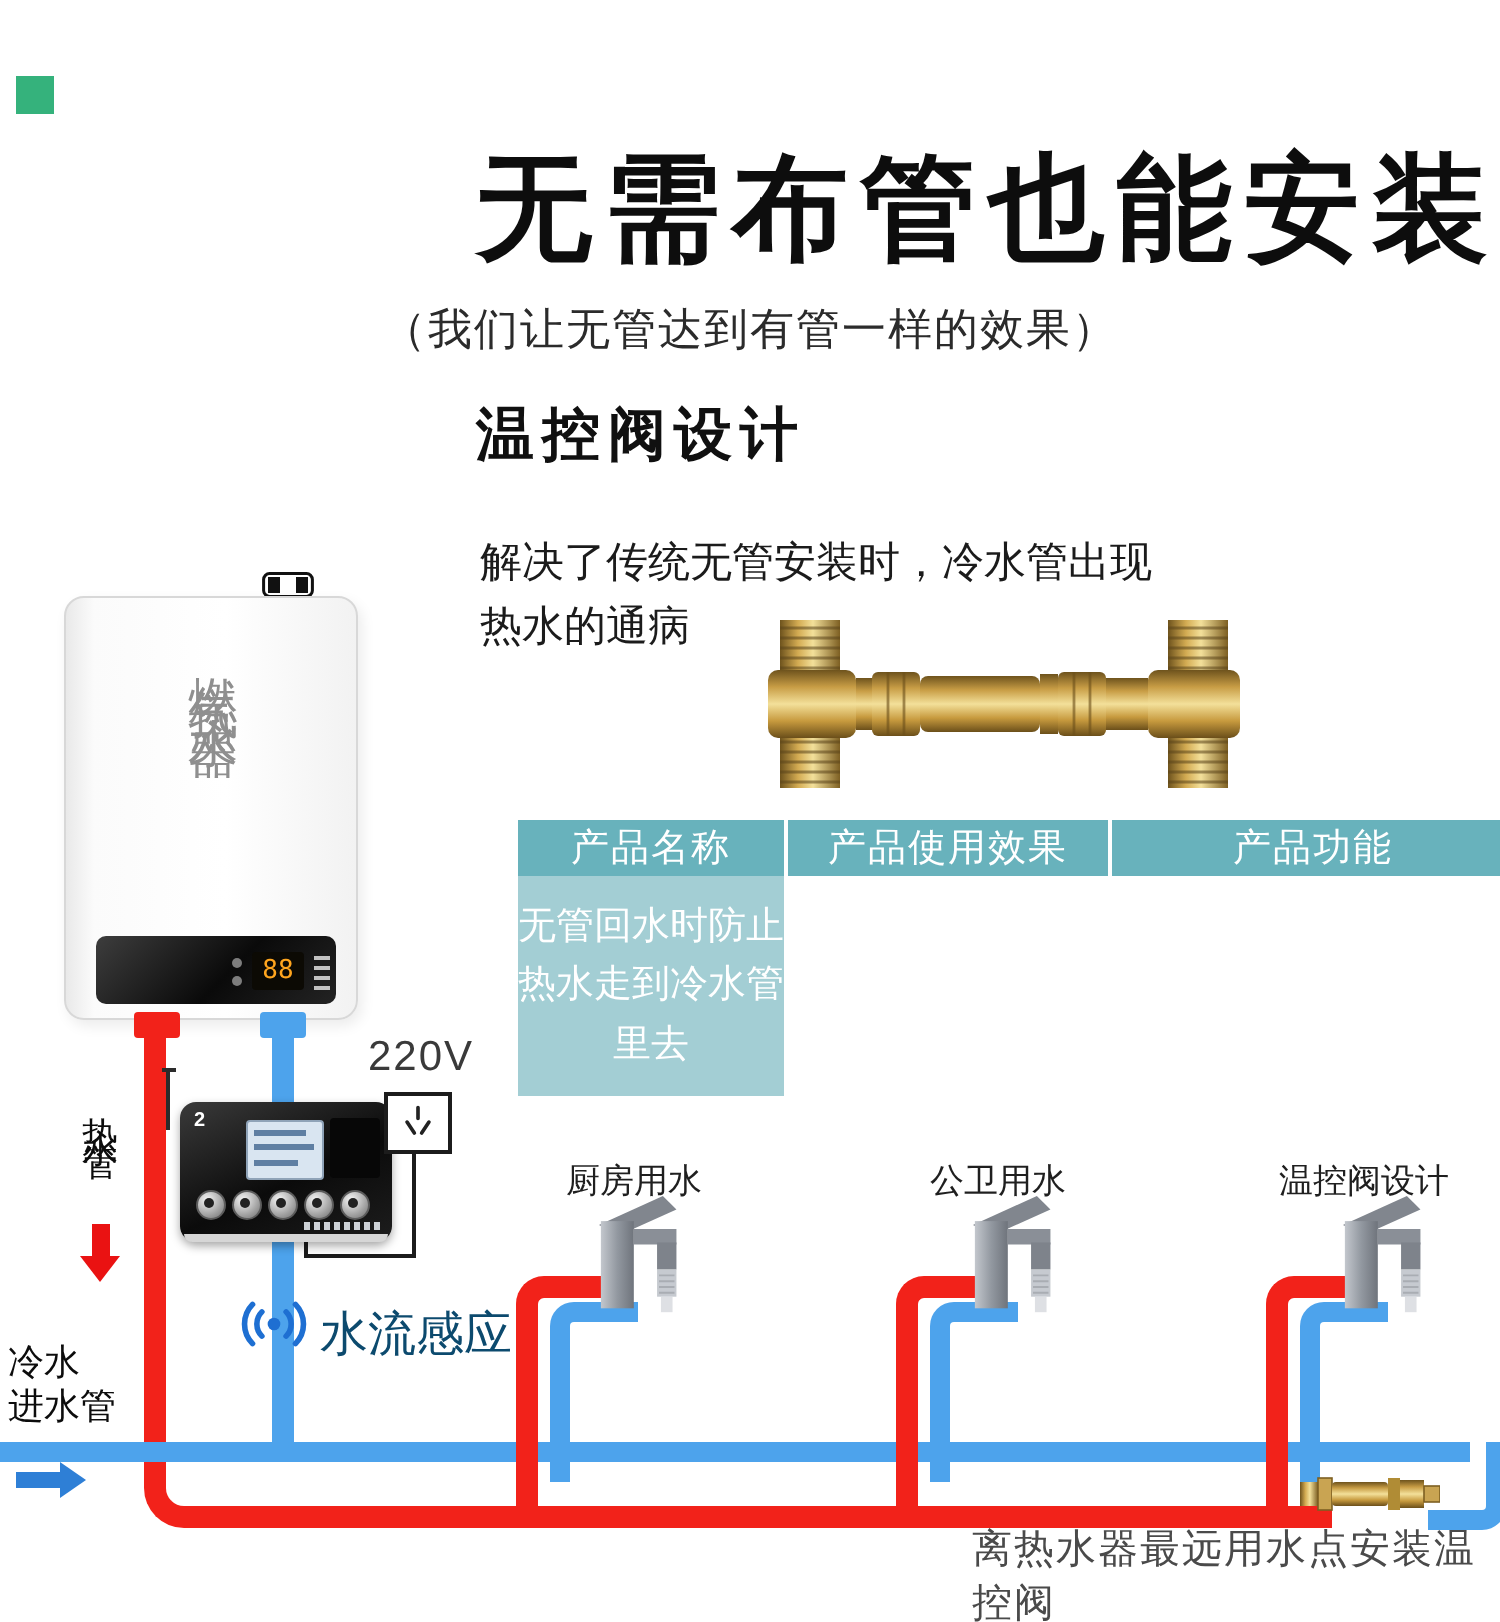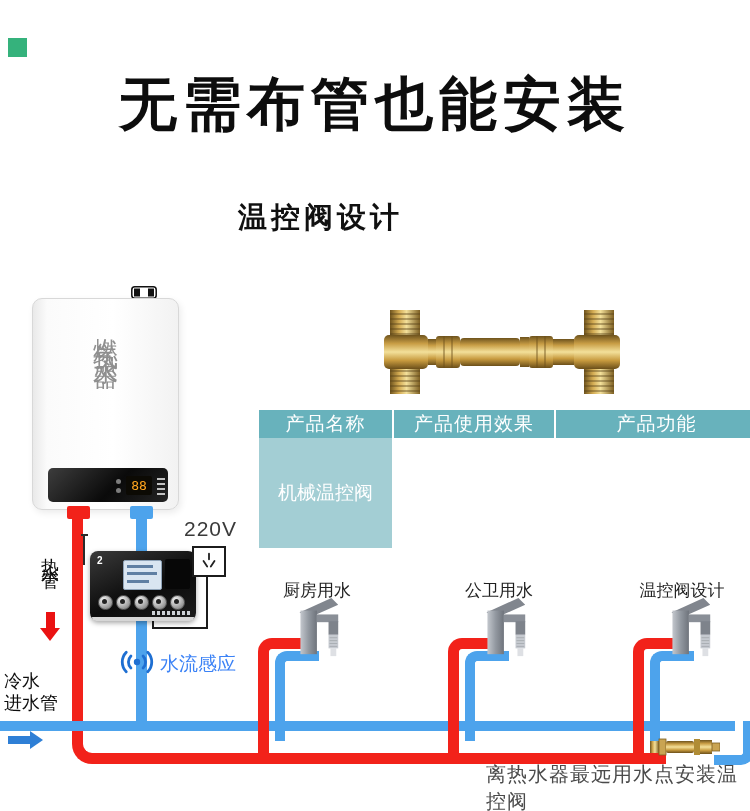"无需布管也能安装" .title { text-align: center -> right }
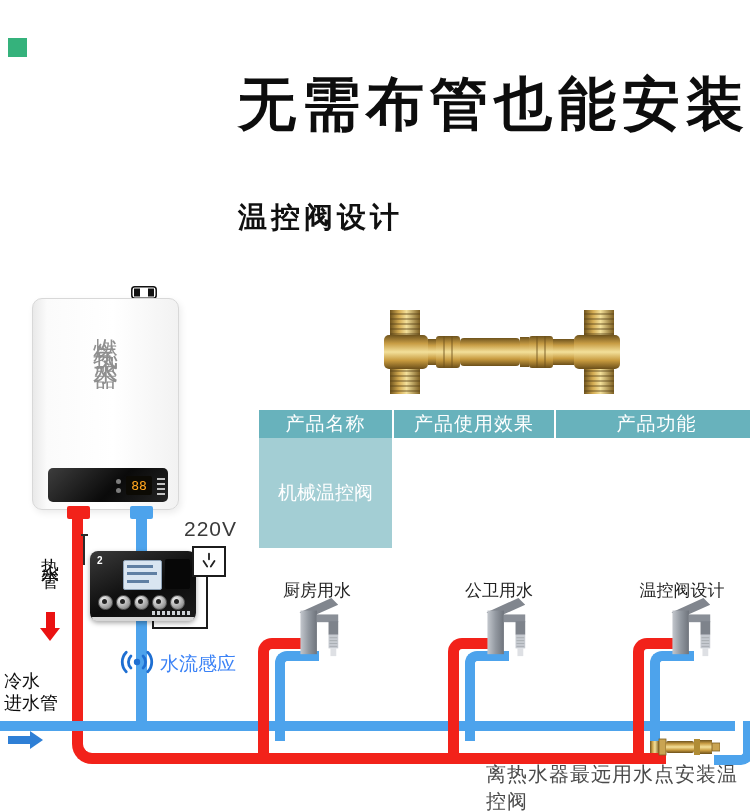"（我们让无管达到有管一样的效果）" div.abs { html: none -> <div>（我们让无管达到有管一样的效果）</div> }
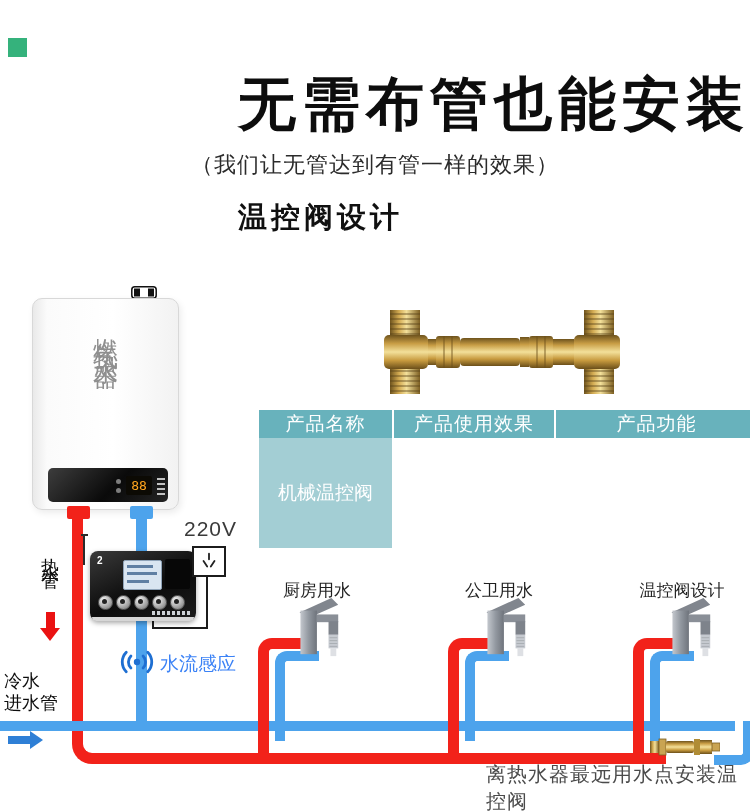"解决了传统无管安装时，冷水管出现" div.abs { html: none -> <div>解决了传统无管安装时，冷水管出现 热水的通病</div> }
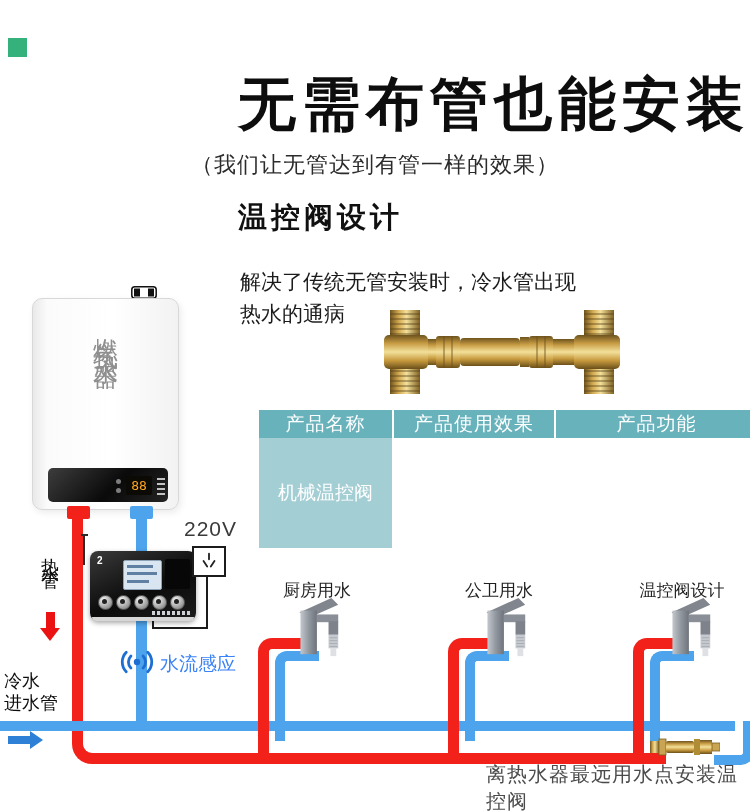"无管回水时防止" div.spec-c { html: none -> <div>无管回水时防止 热水走到冷水管里去</div> }
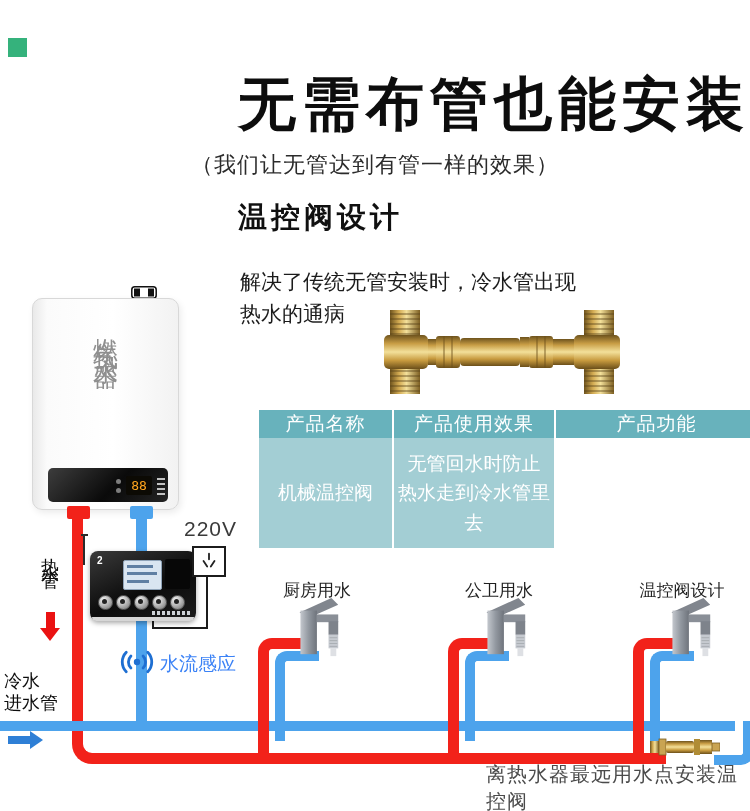"机械温控阀" div.spec-c { html: <div>机械温控阀</div> -> none }
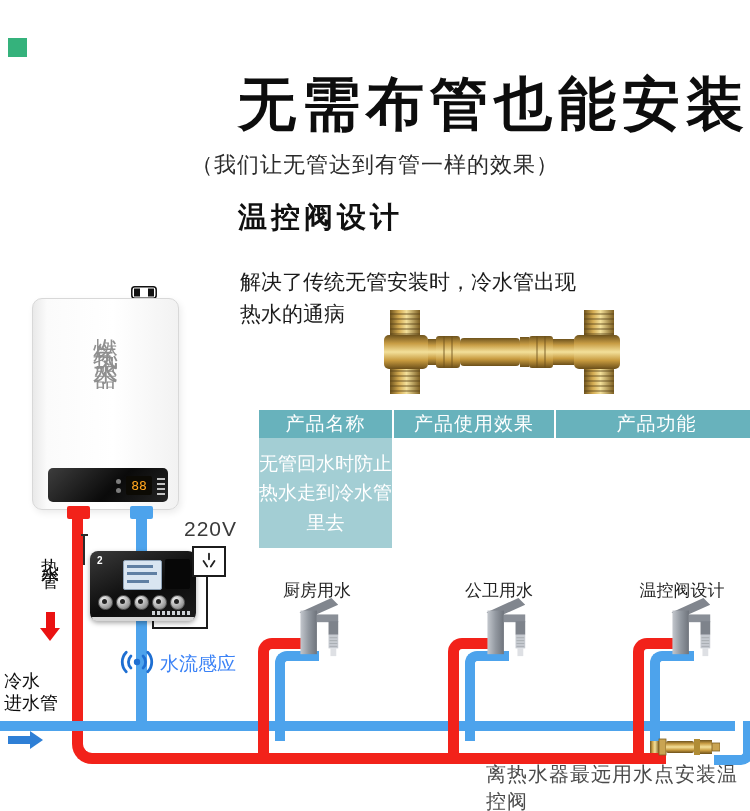"水流感应" .label-flow { color: #3b82f6 -> #0c4a6e; font-size: 19px -> 24px }
